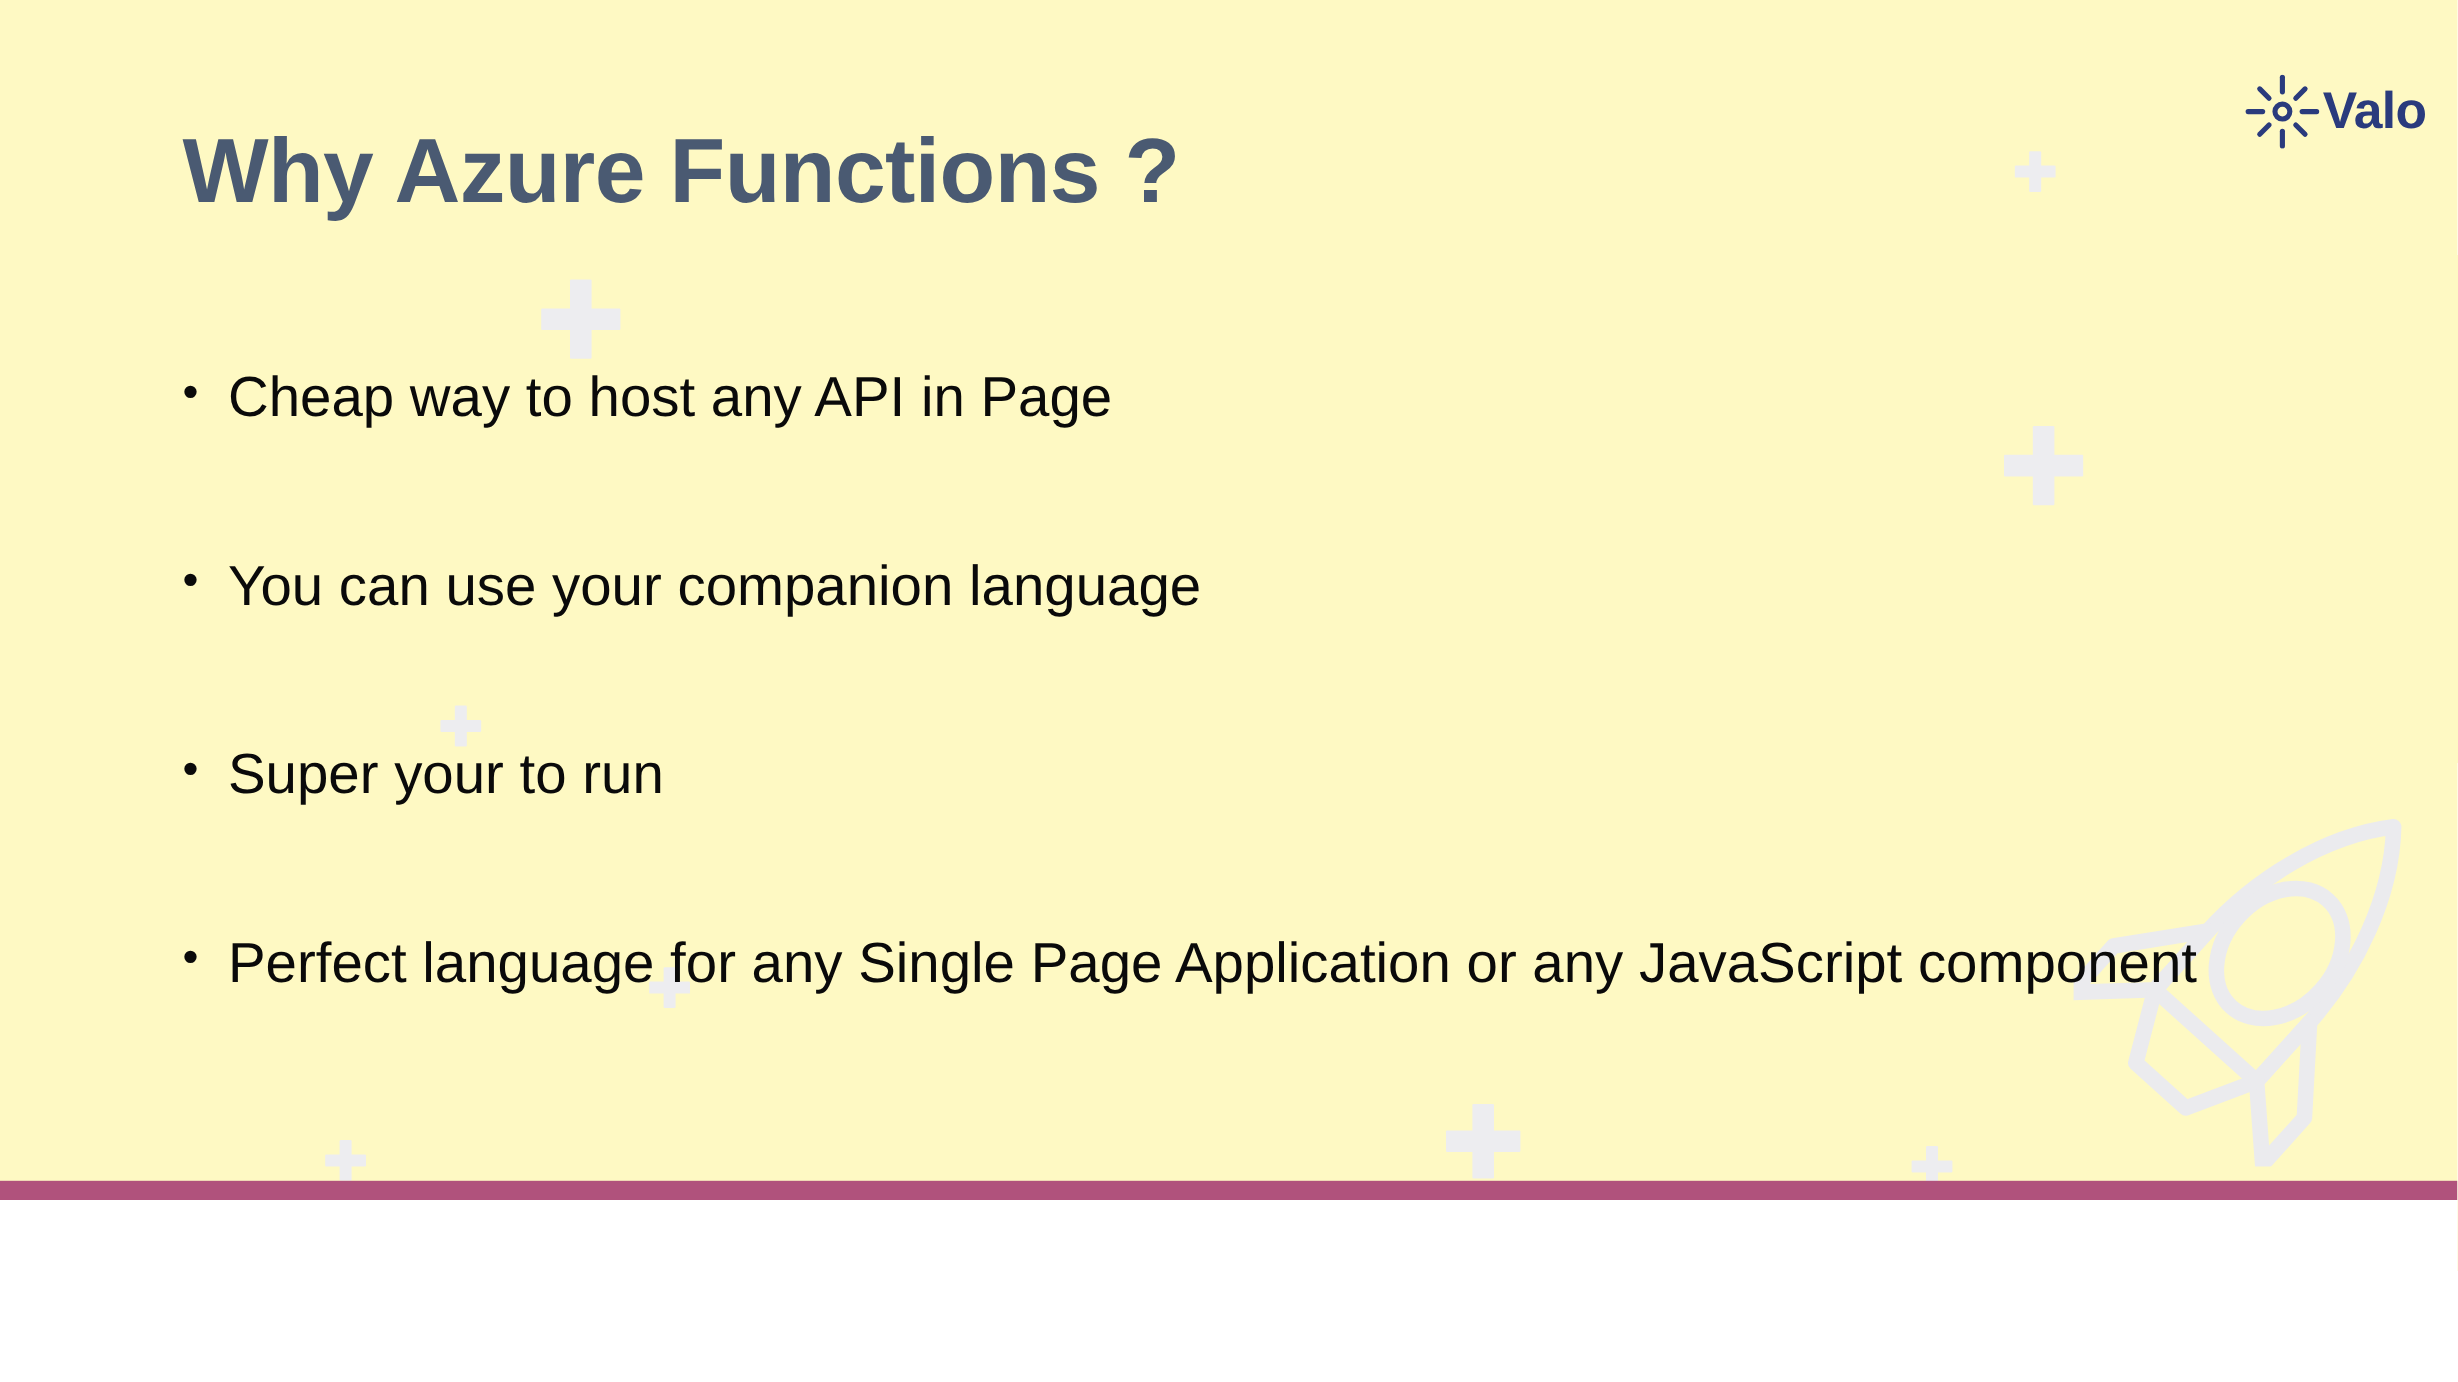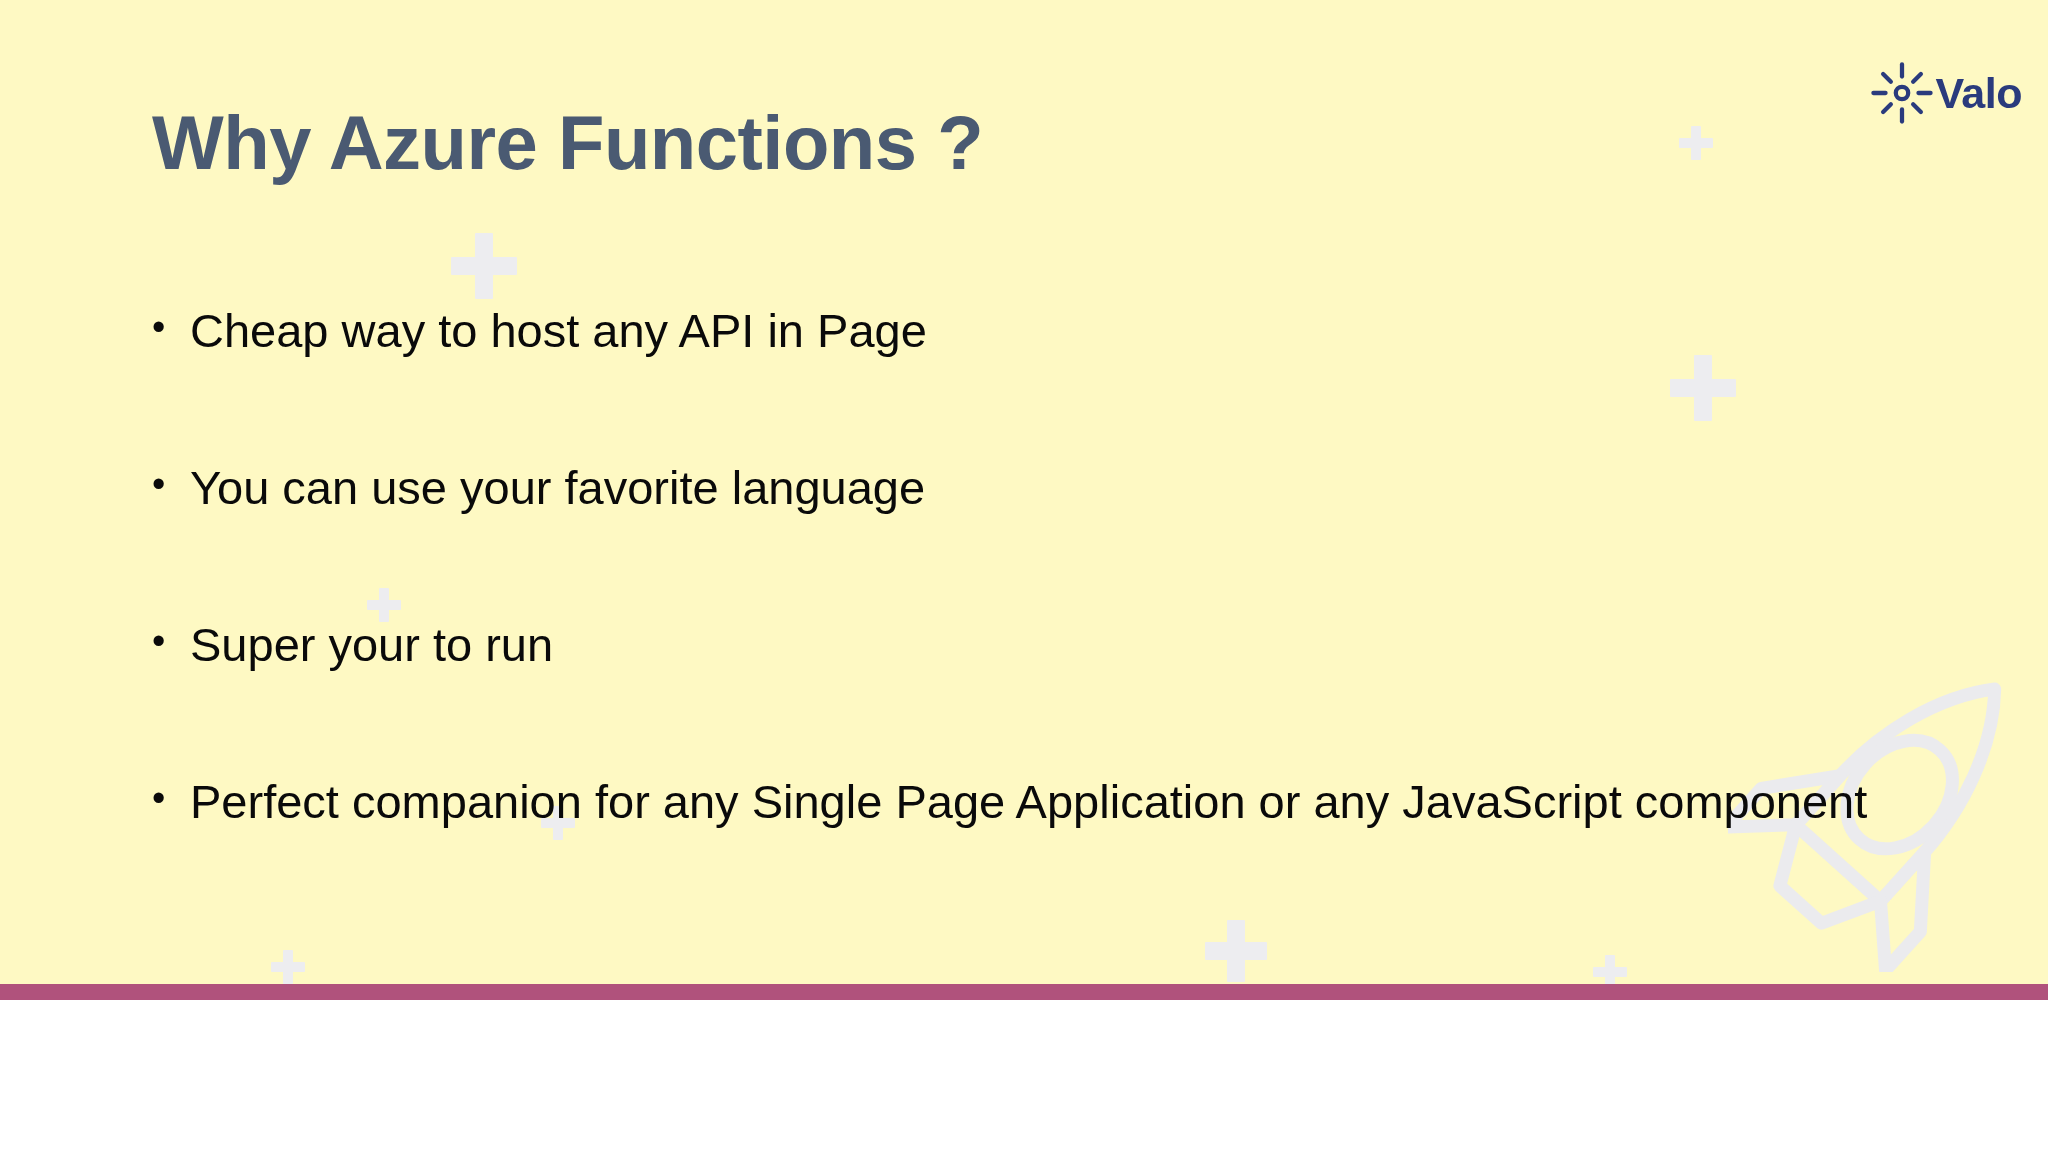"You can use your favorite" span.bullet-text { text: favorite -> companion }
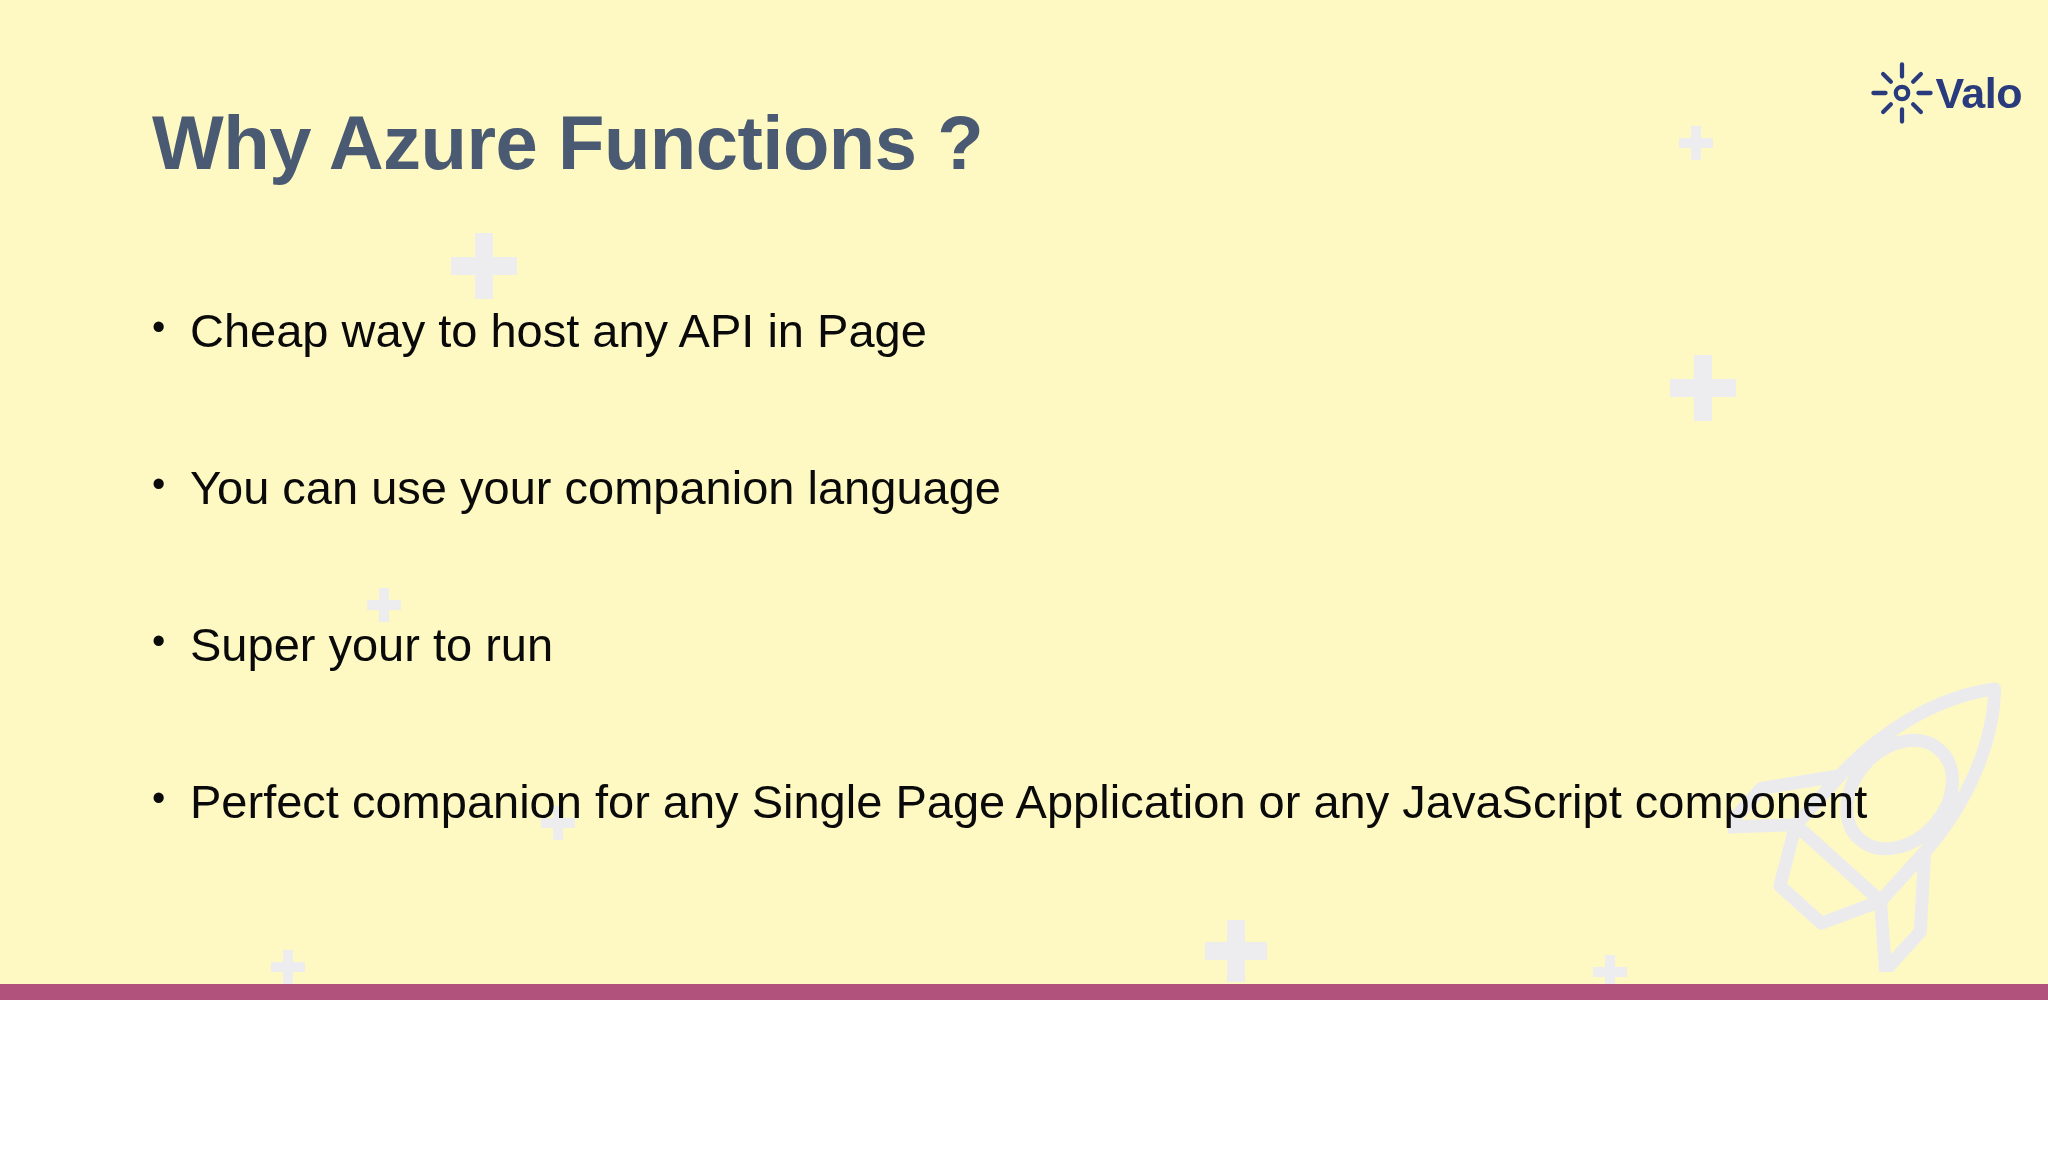"Perfect companion for any Single" span.bullet-text { text: companion -> language }
